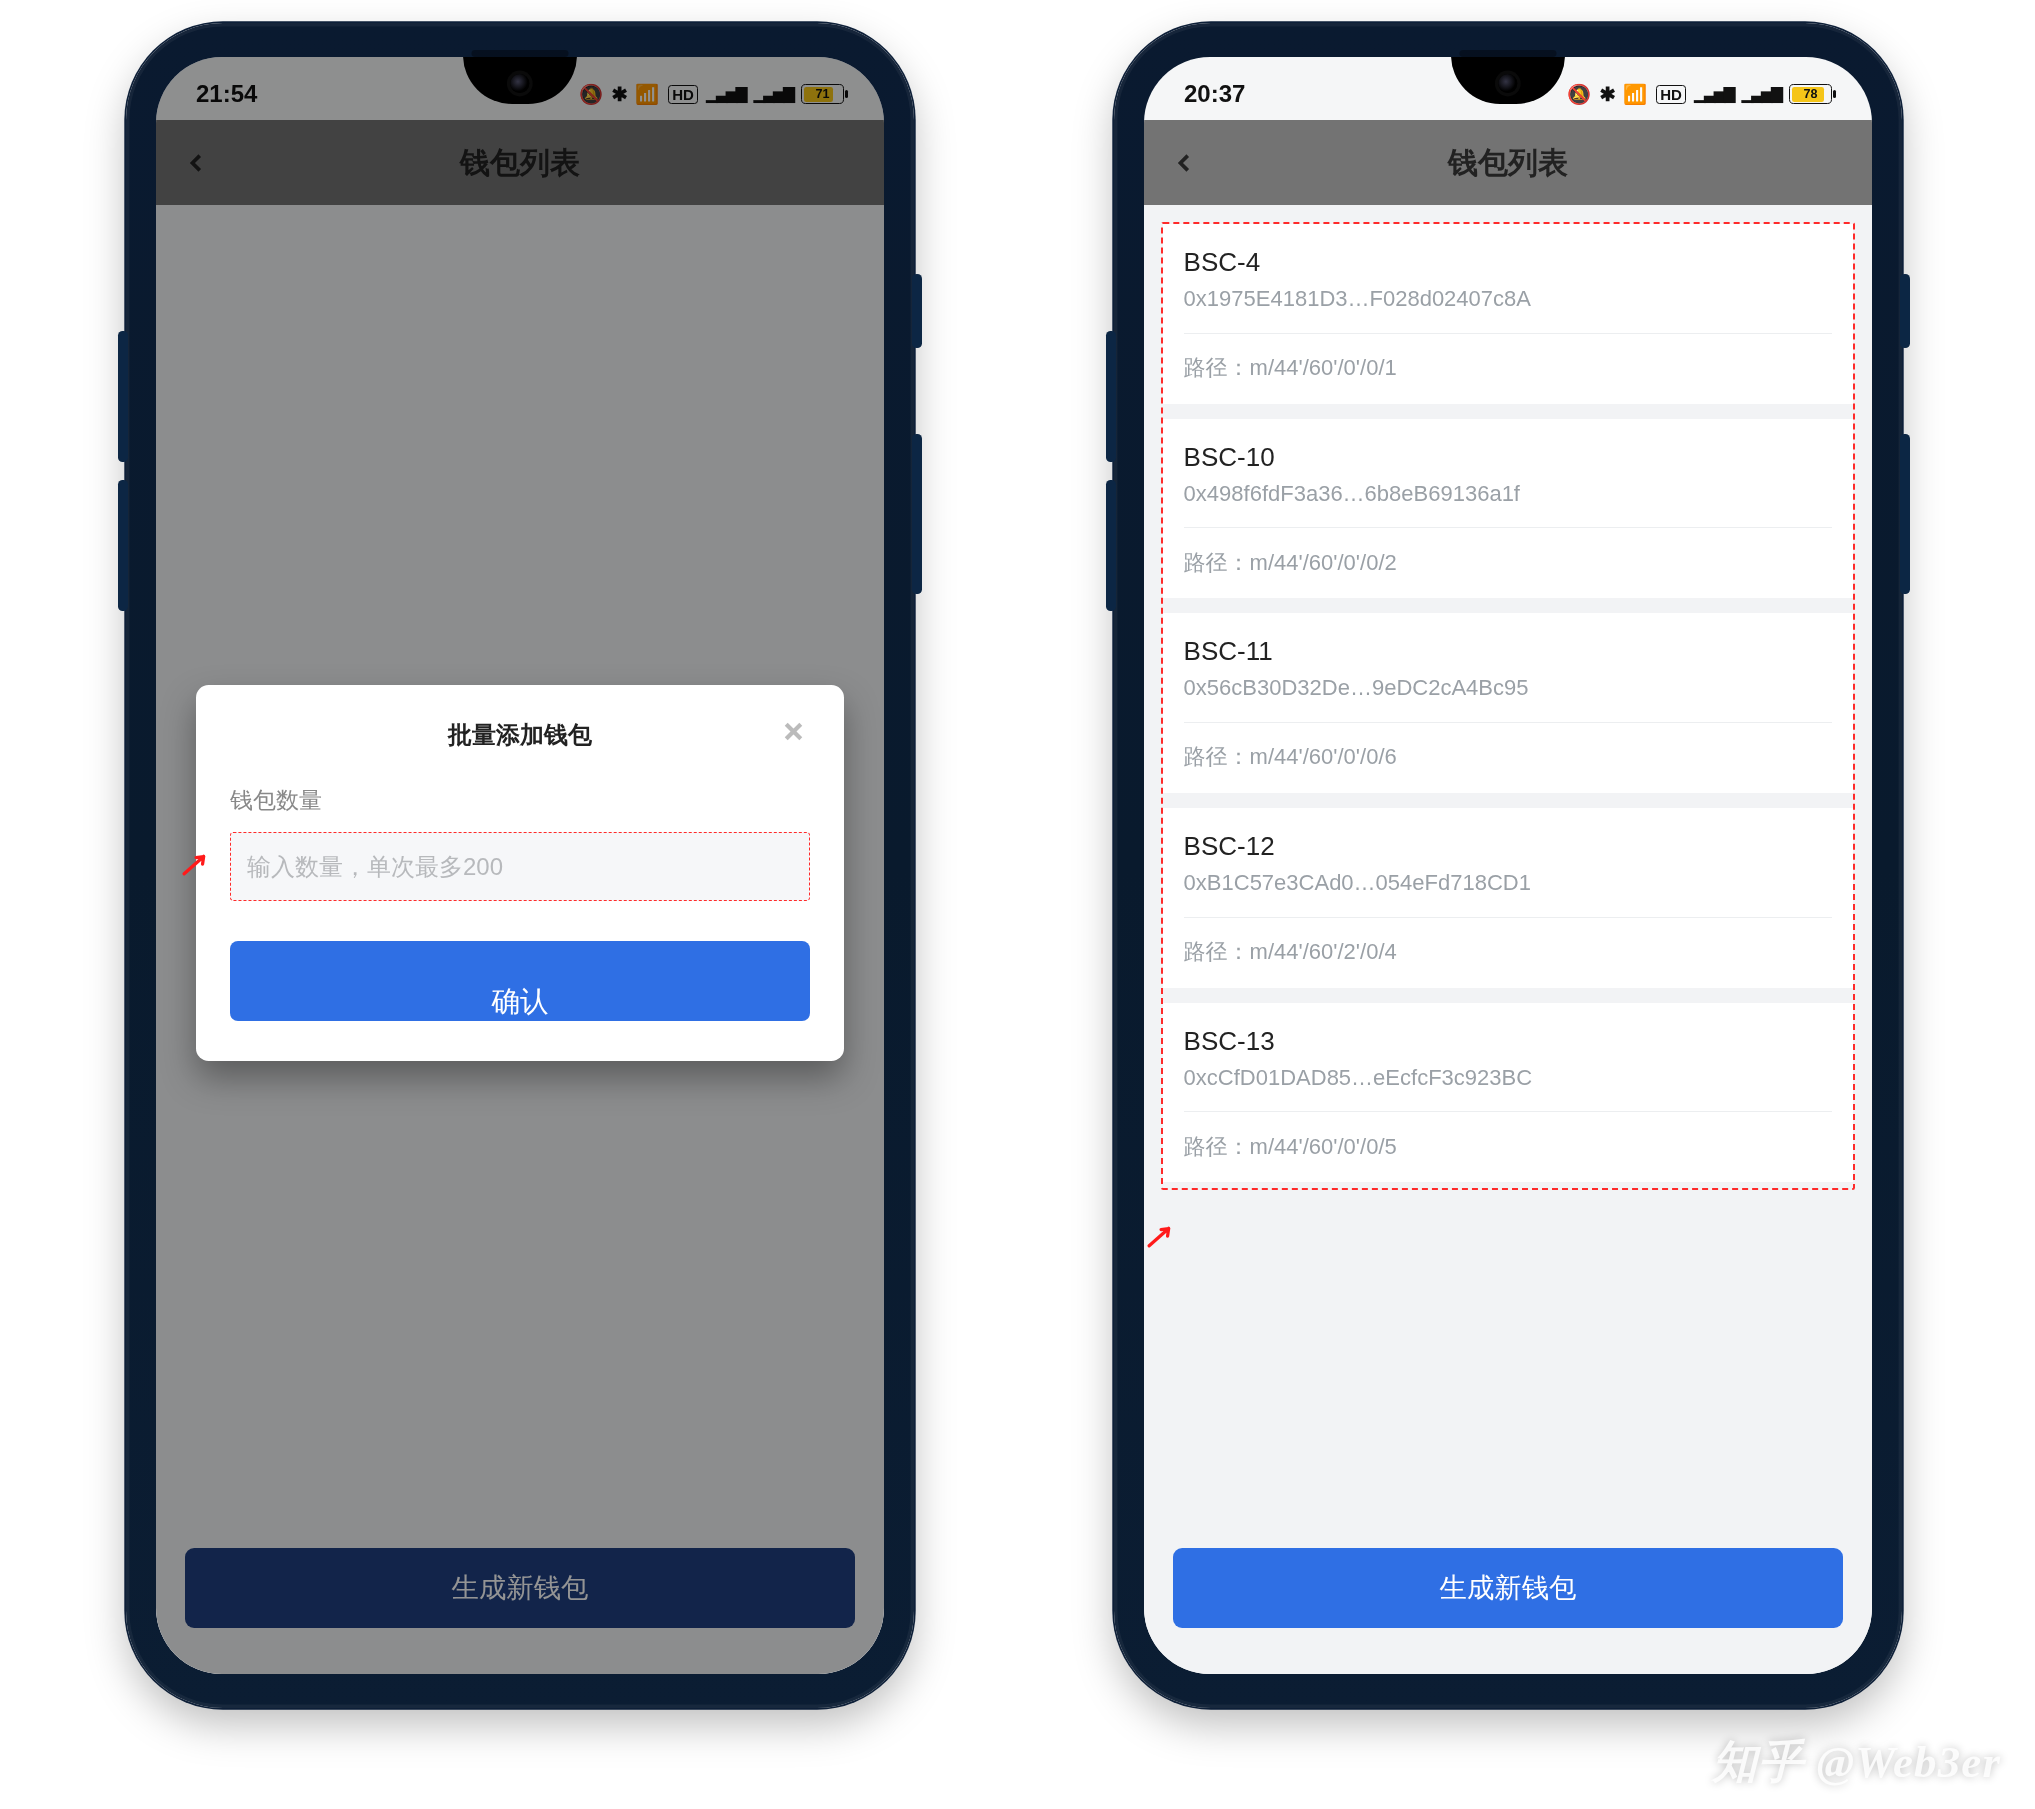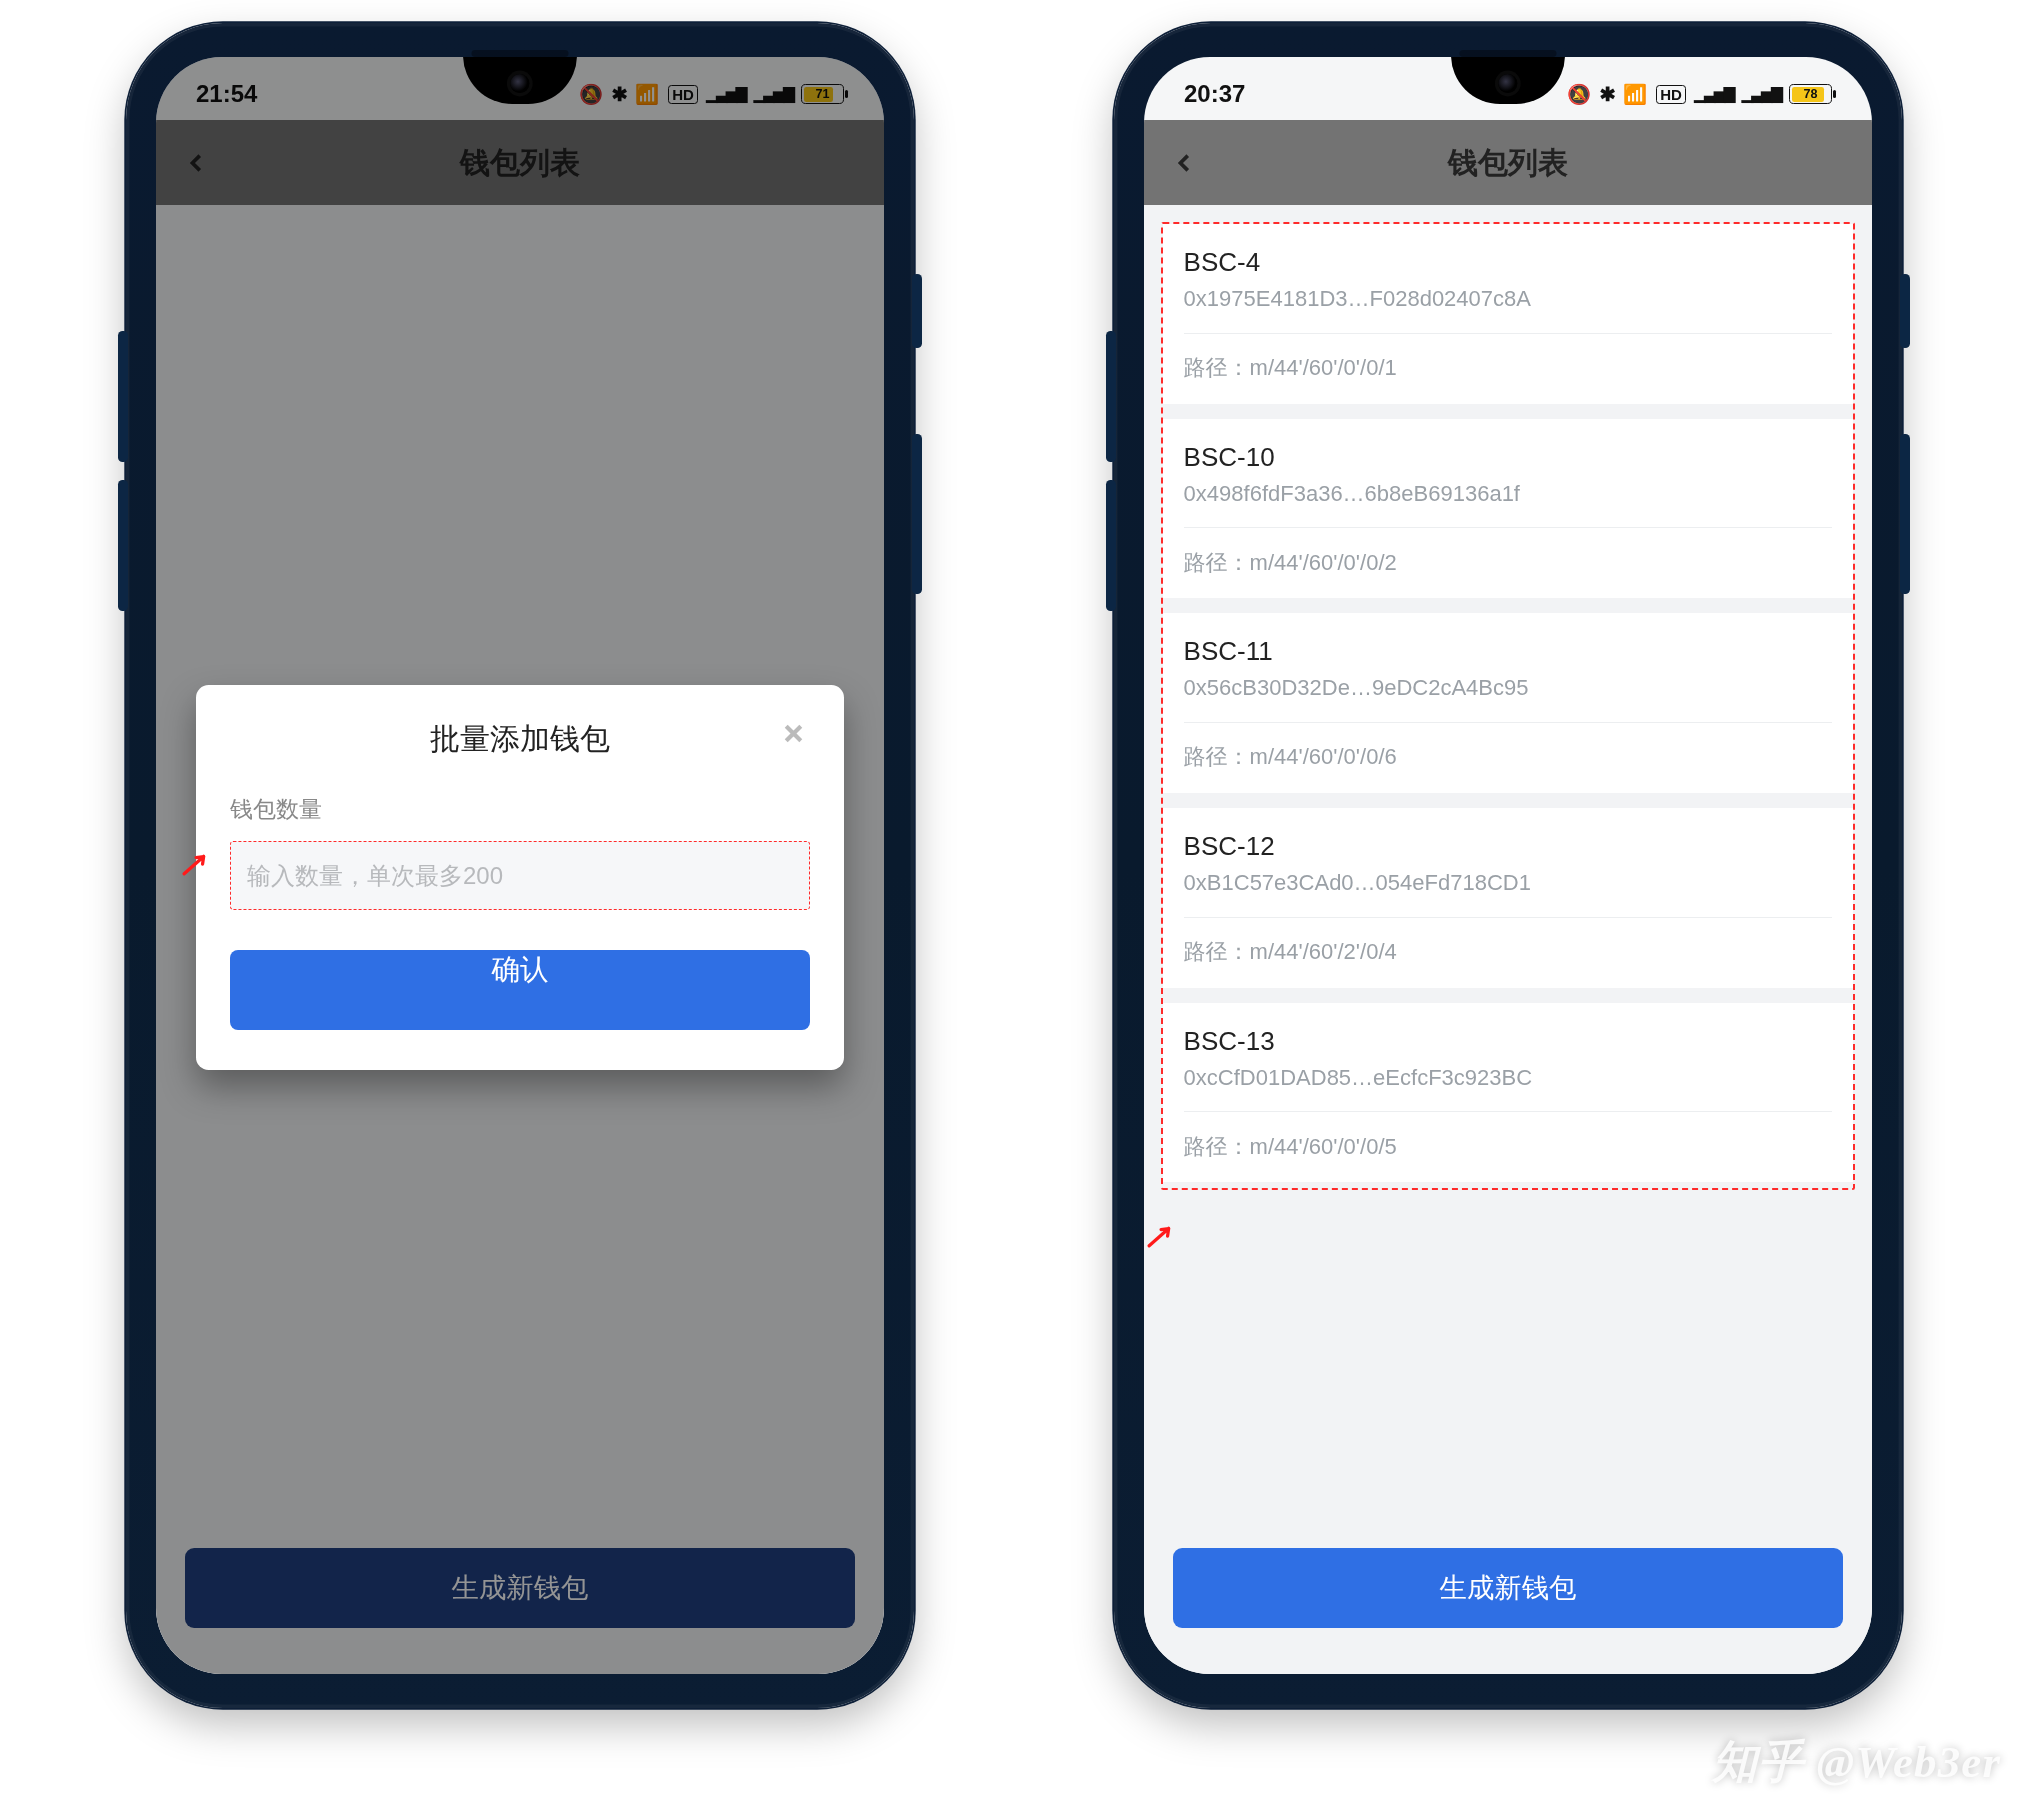"批量添加钱包" .modal .title { font-size: 30px -> 24px; font-weight: 400 -> 700 }
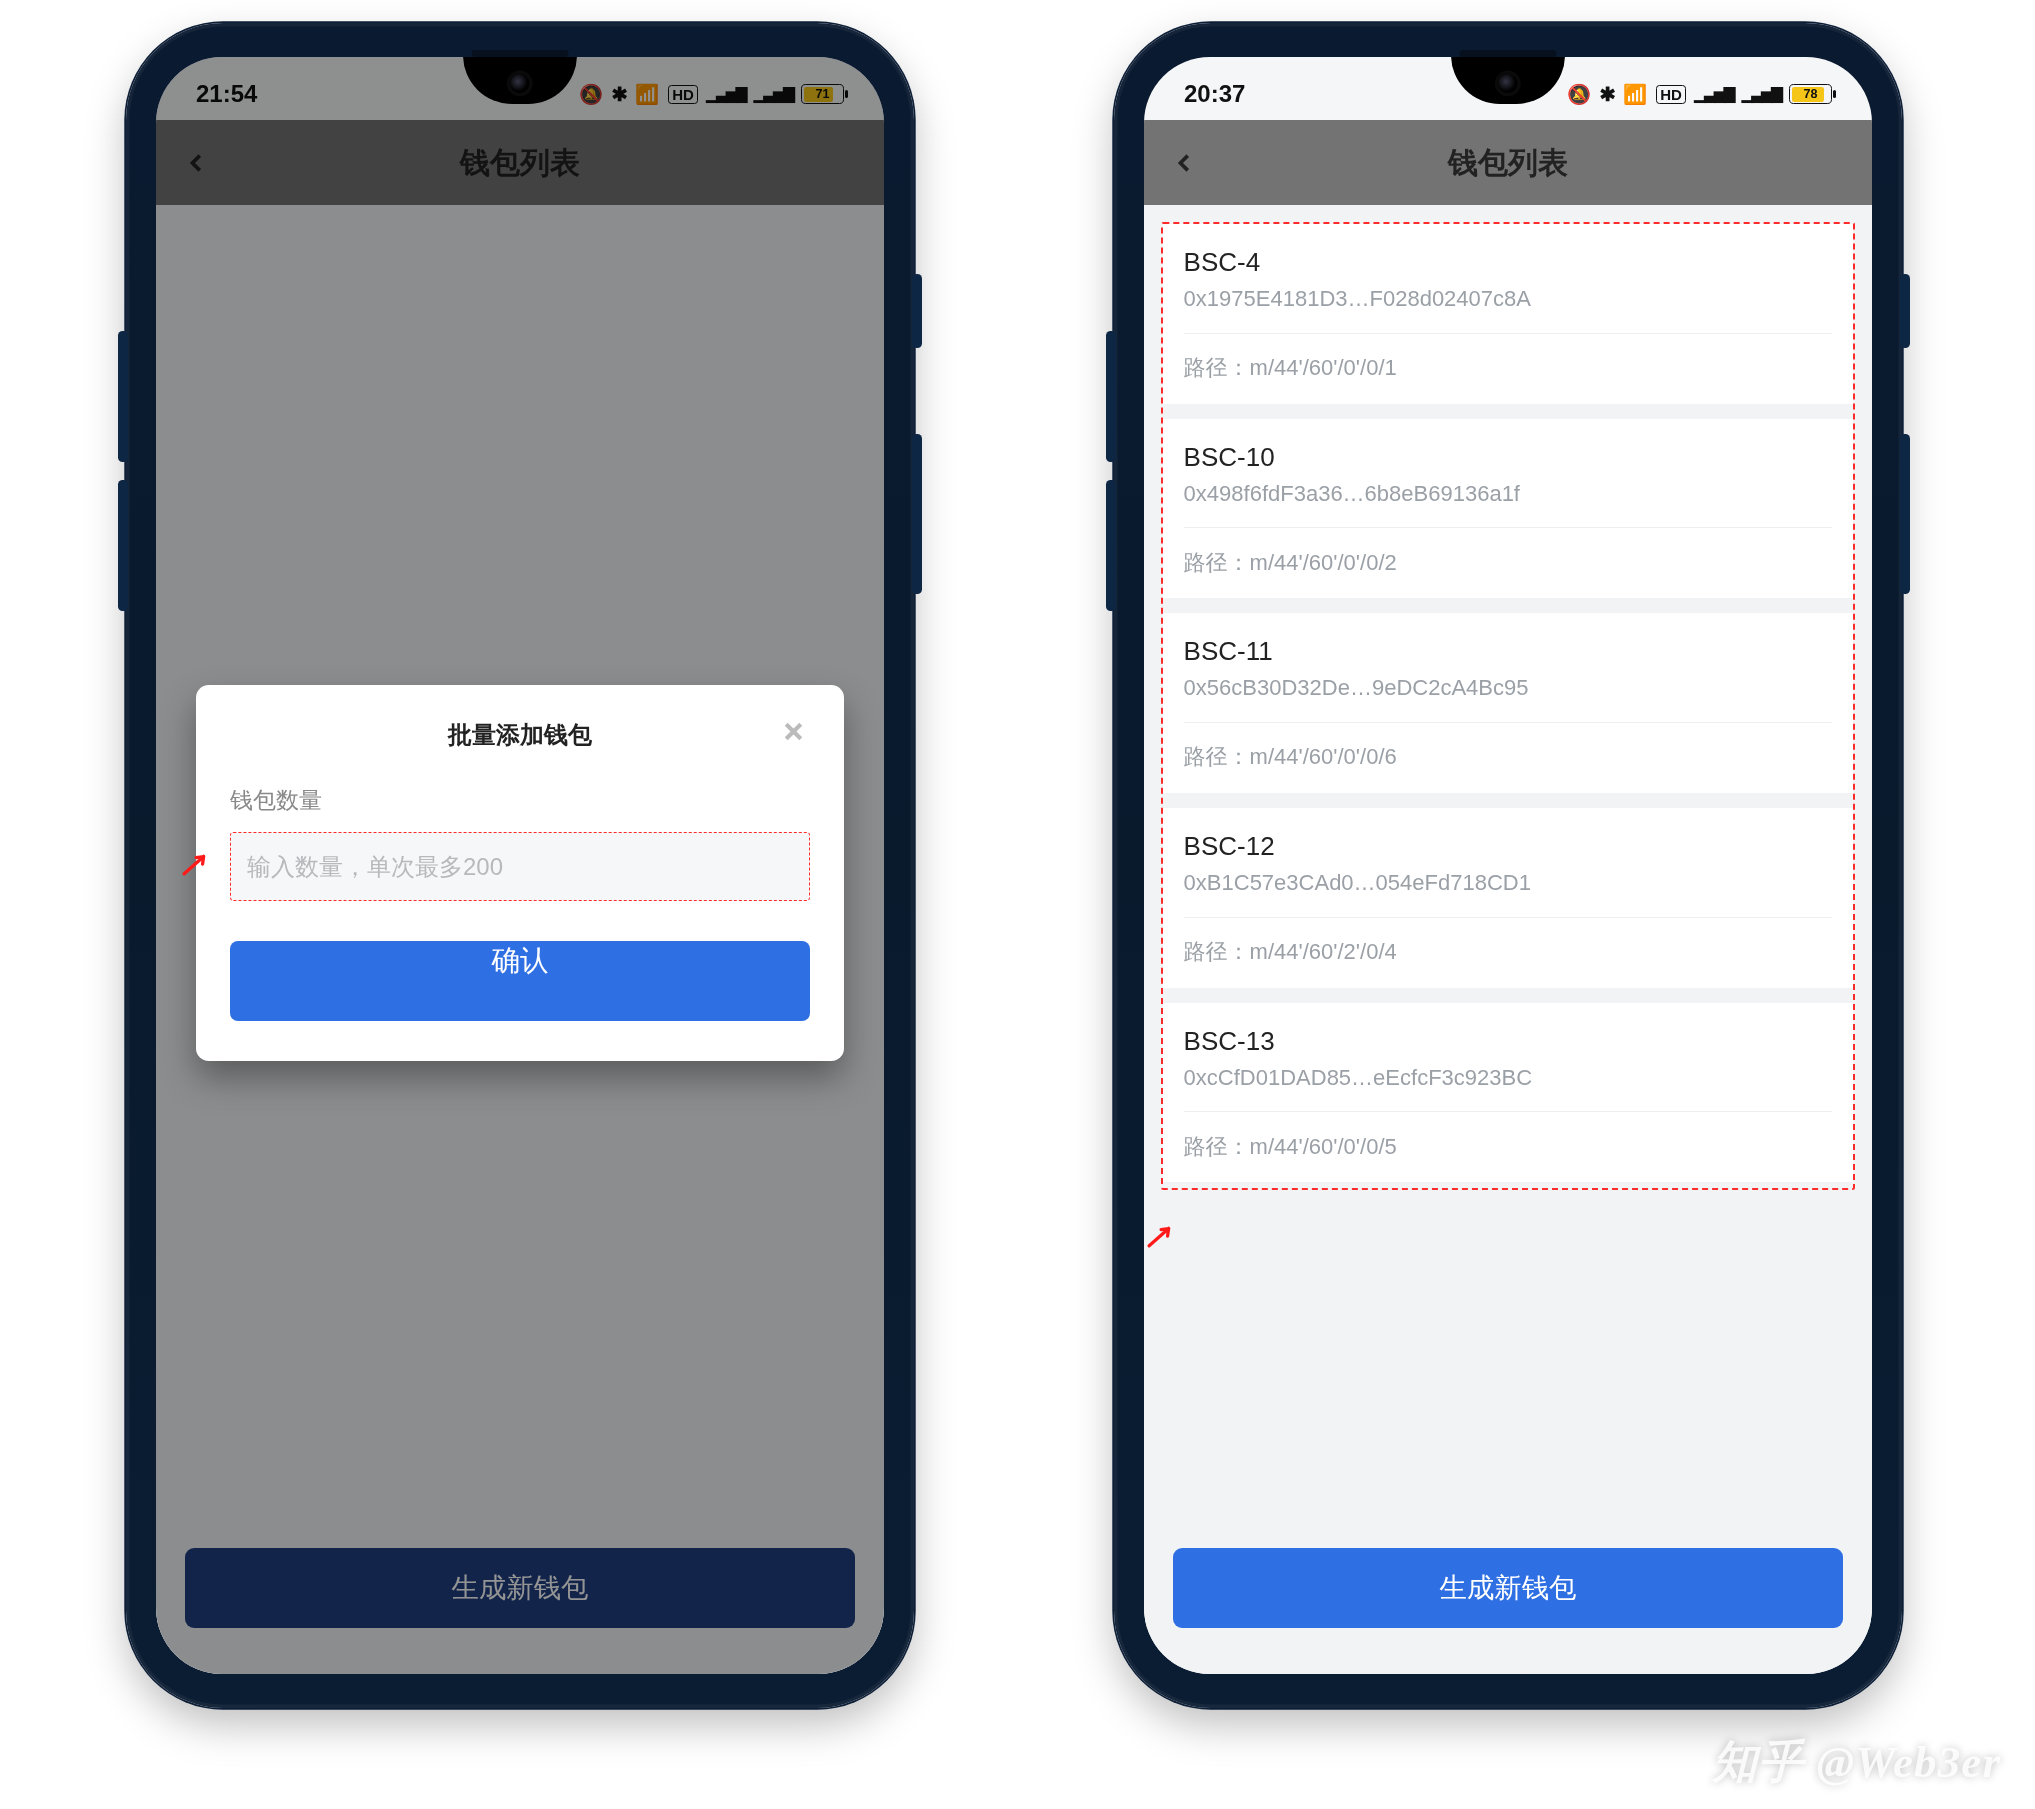"确认" .modal .confirm { align-items: flex-start -> flex-end }
